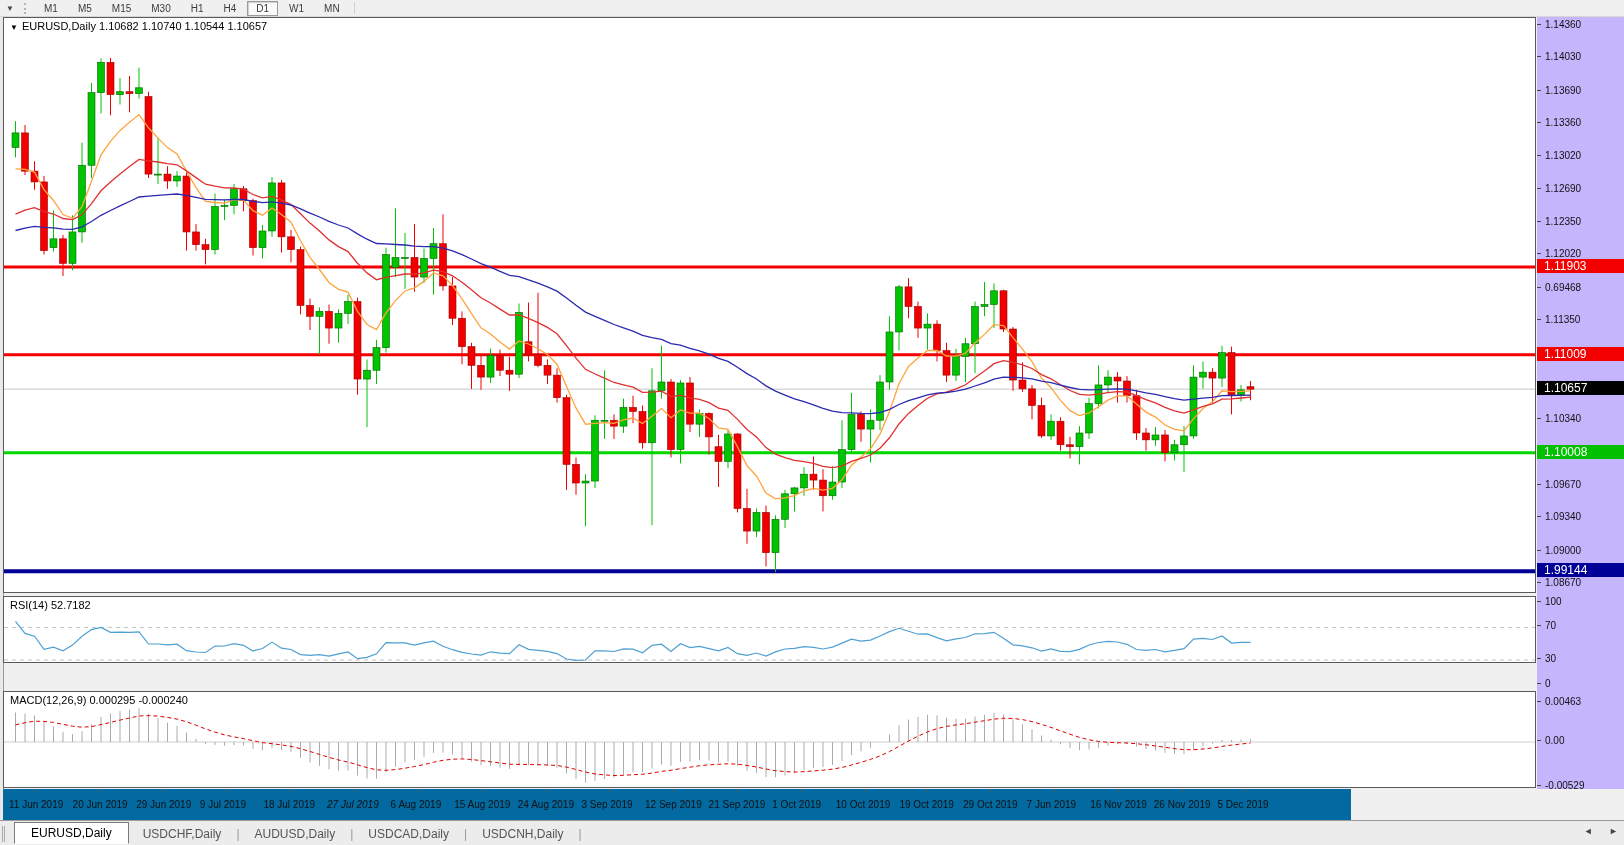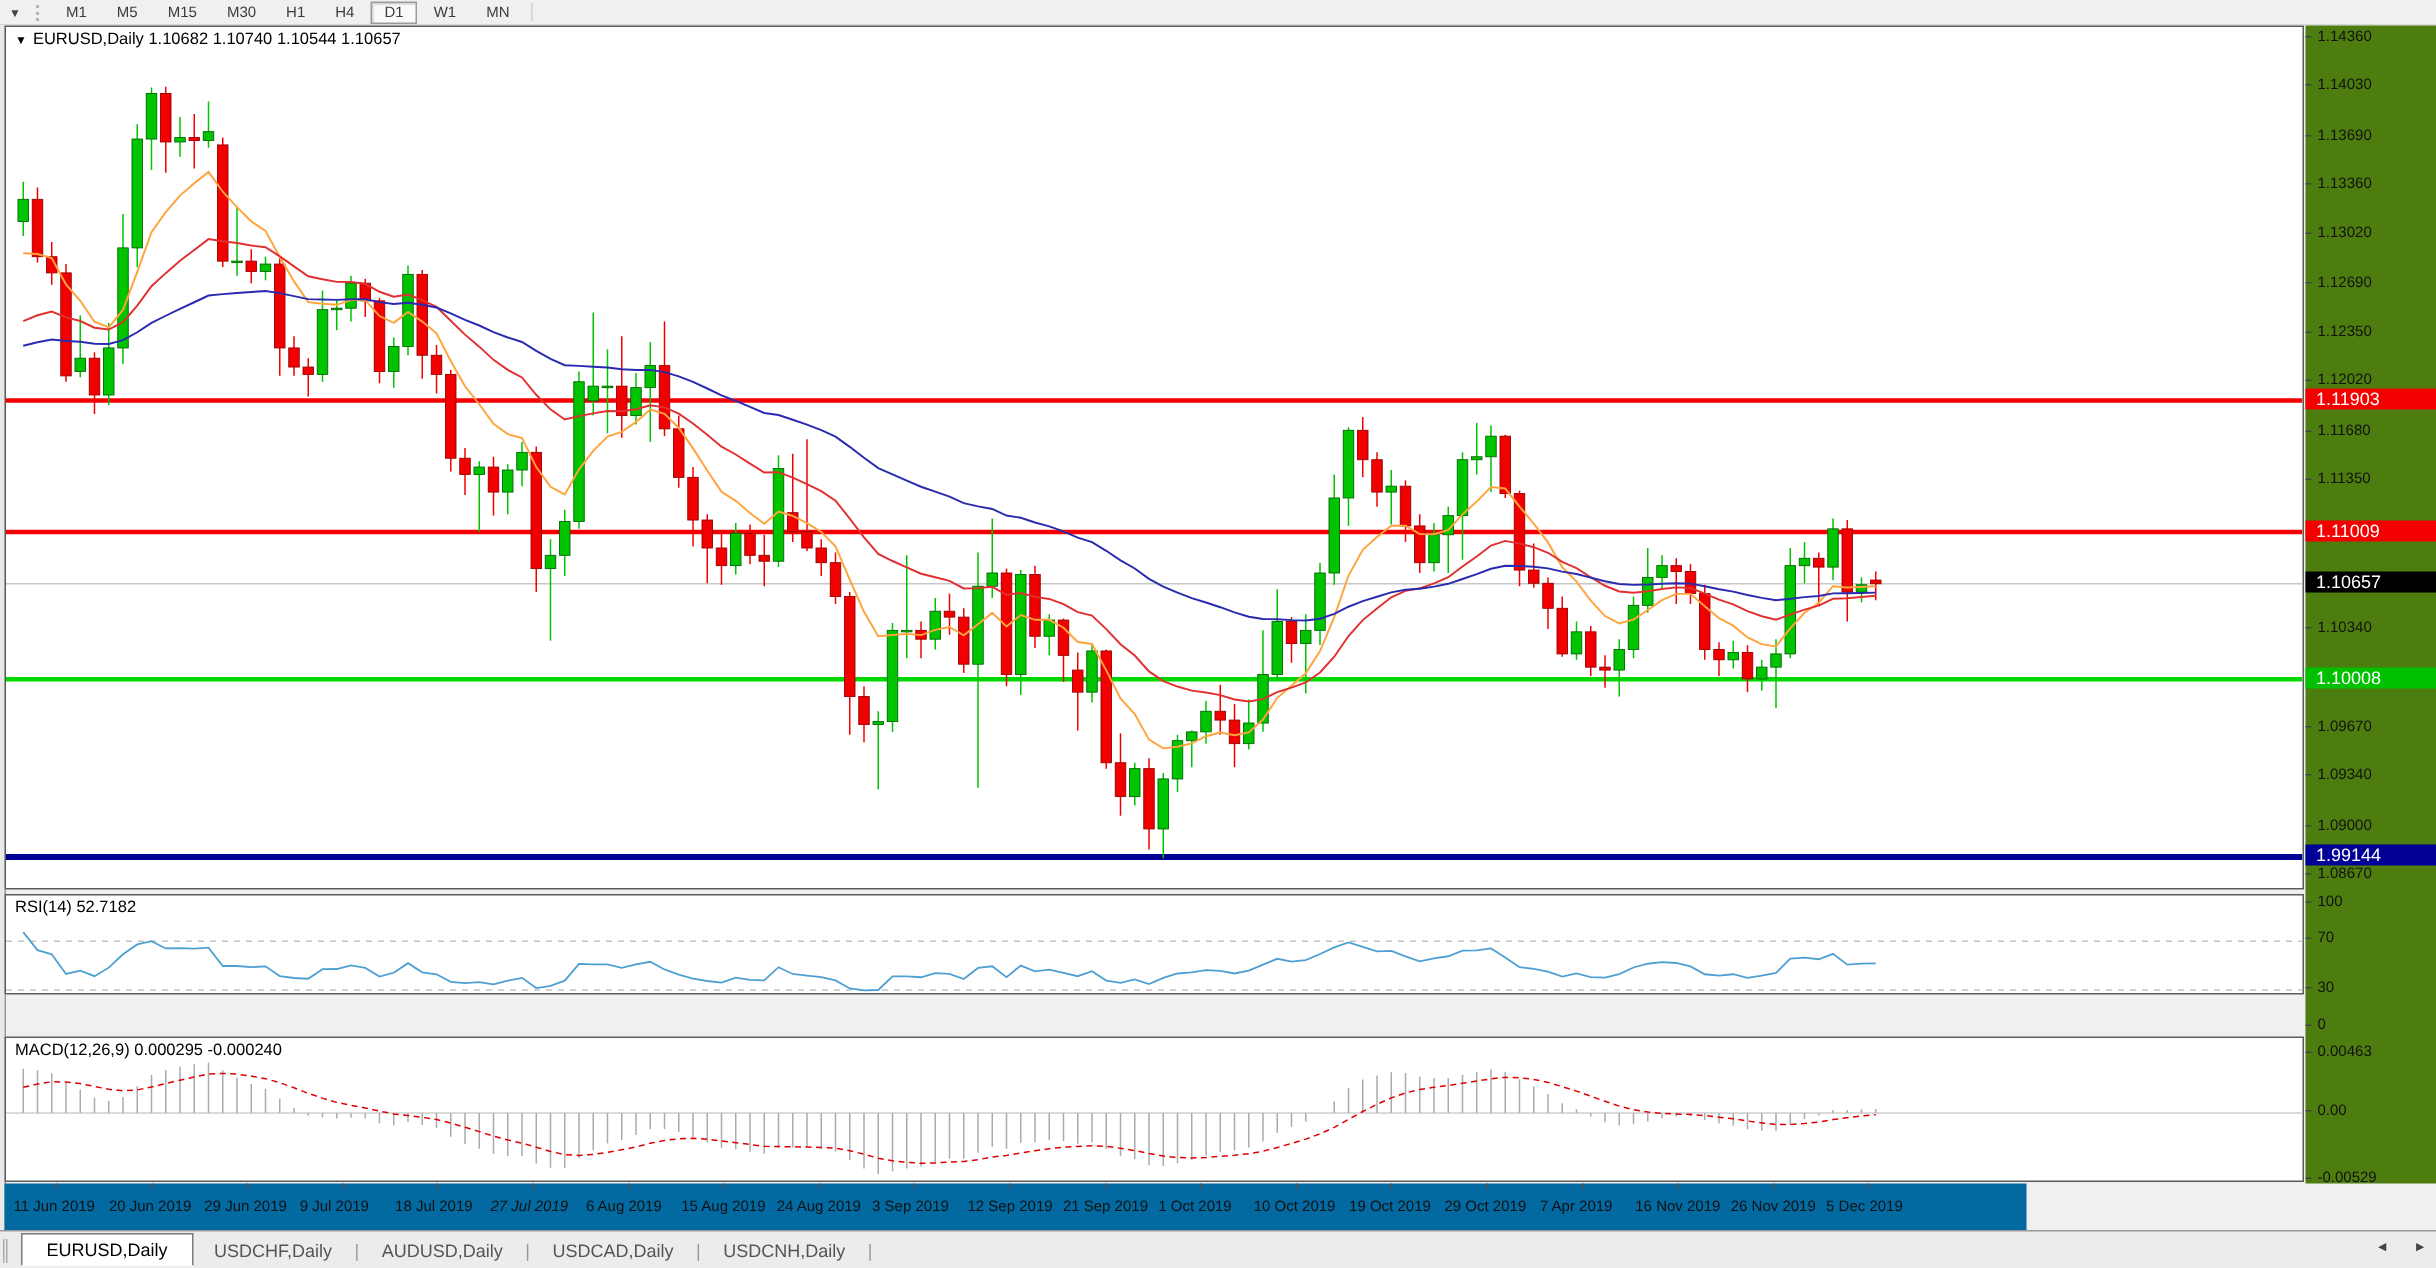"1.14360" #axis-col { background: #4d7c0f -> #c4b5fd }
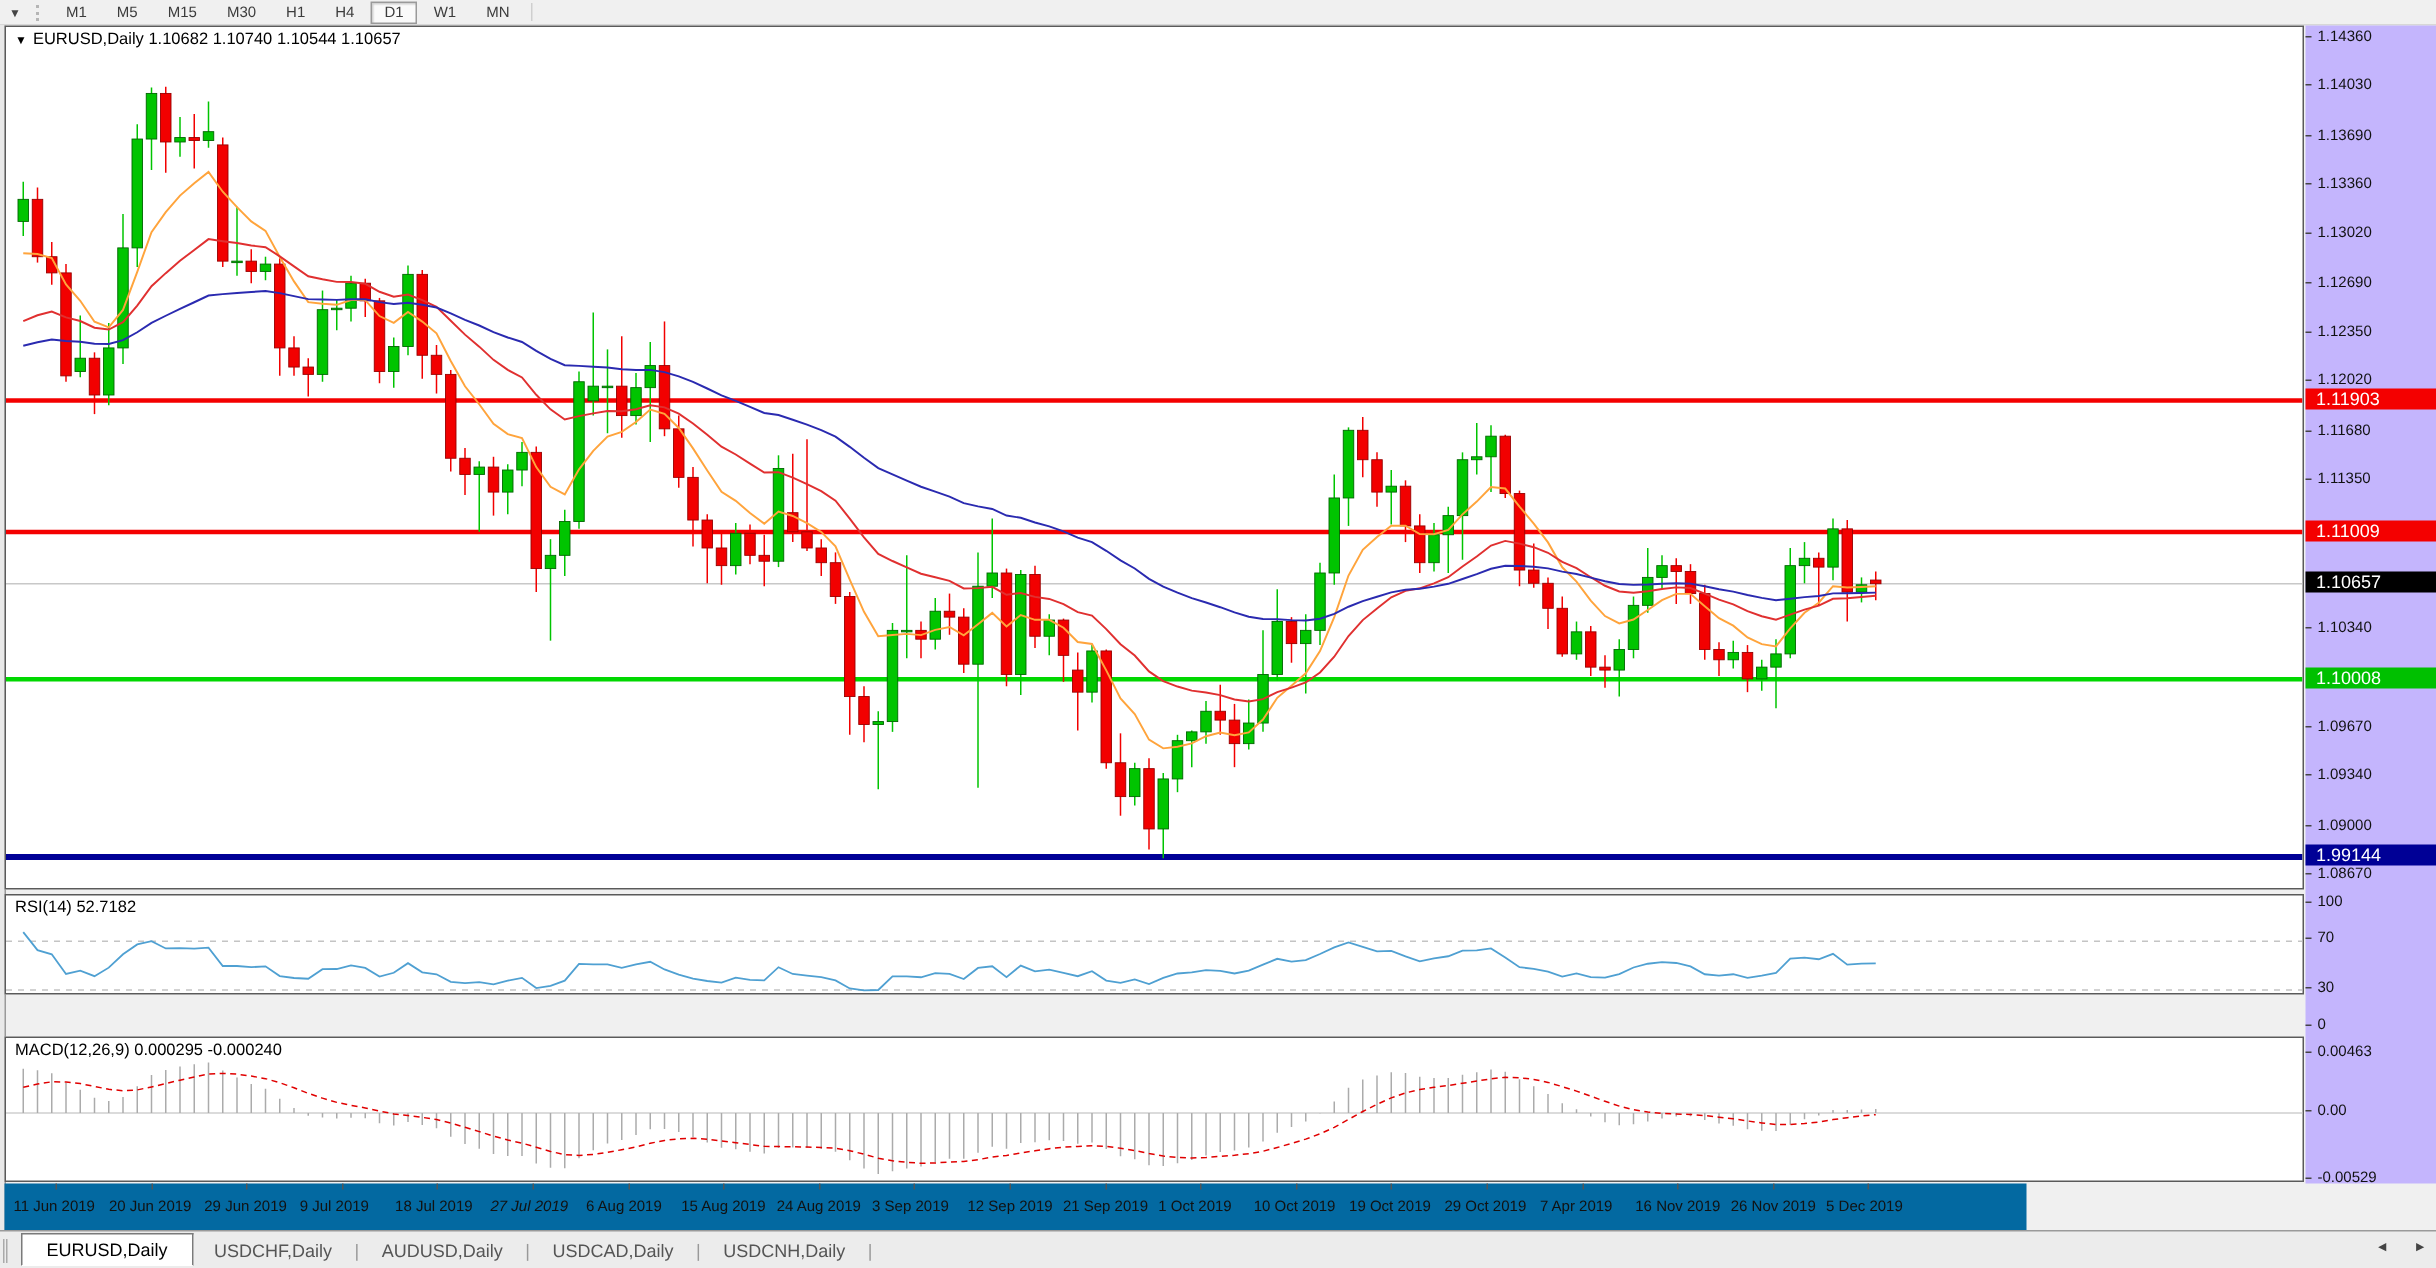"1.11680" span.txt { text: 1.11680 -> 0.69468 }
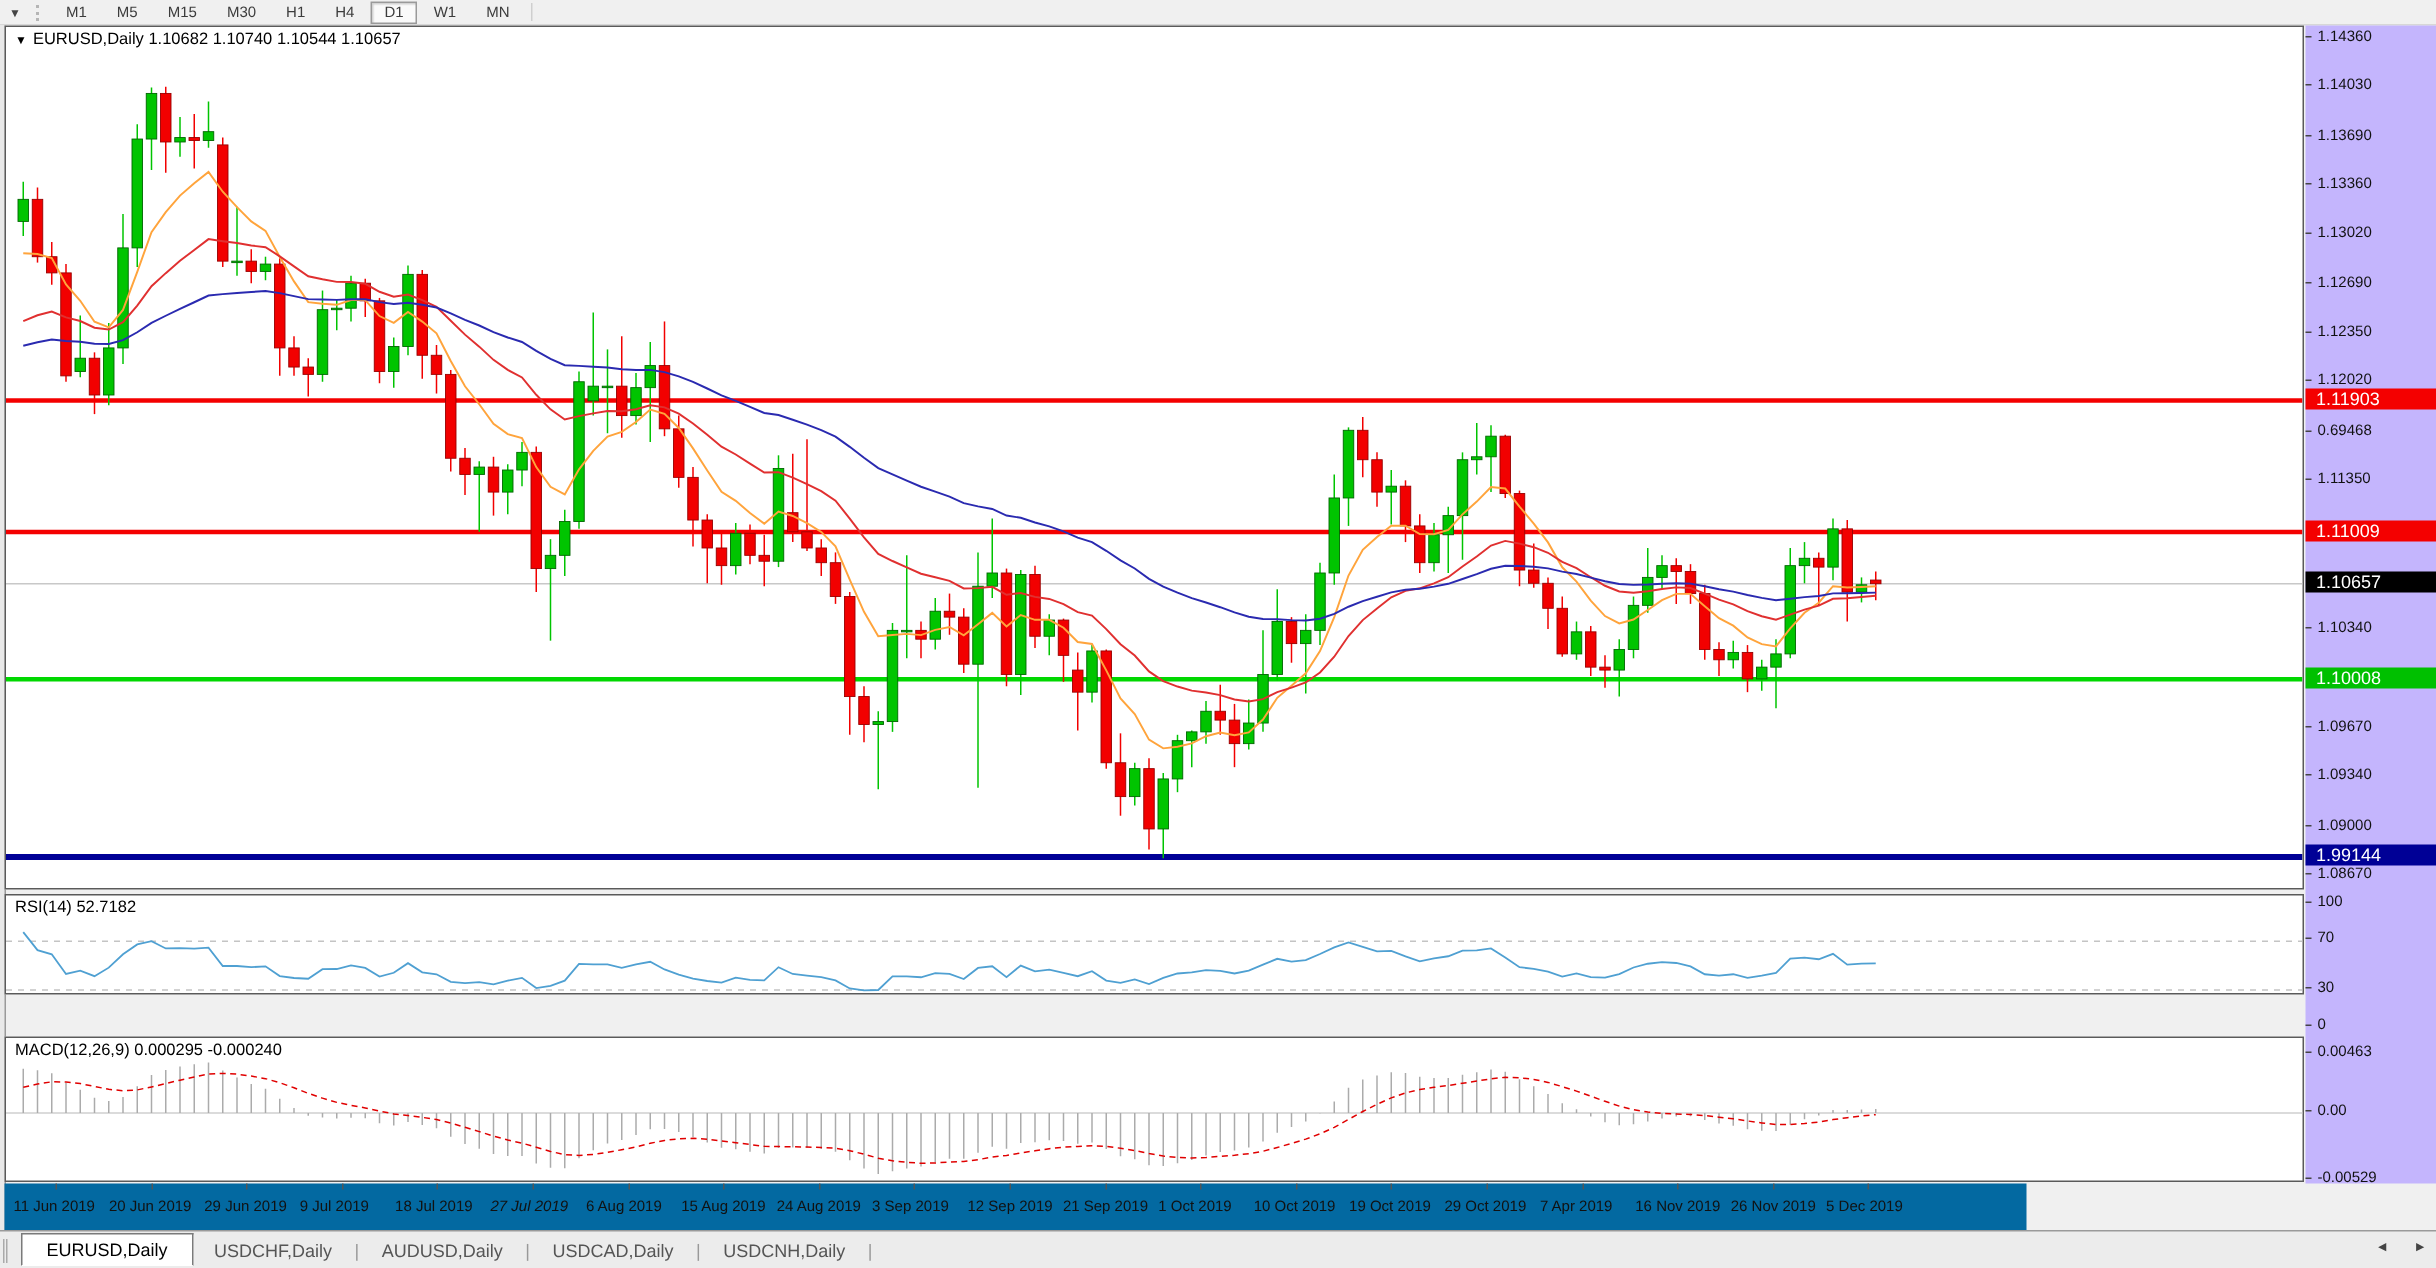"7 Apr 2019" div.date-label { text: Apr -> Jun }
